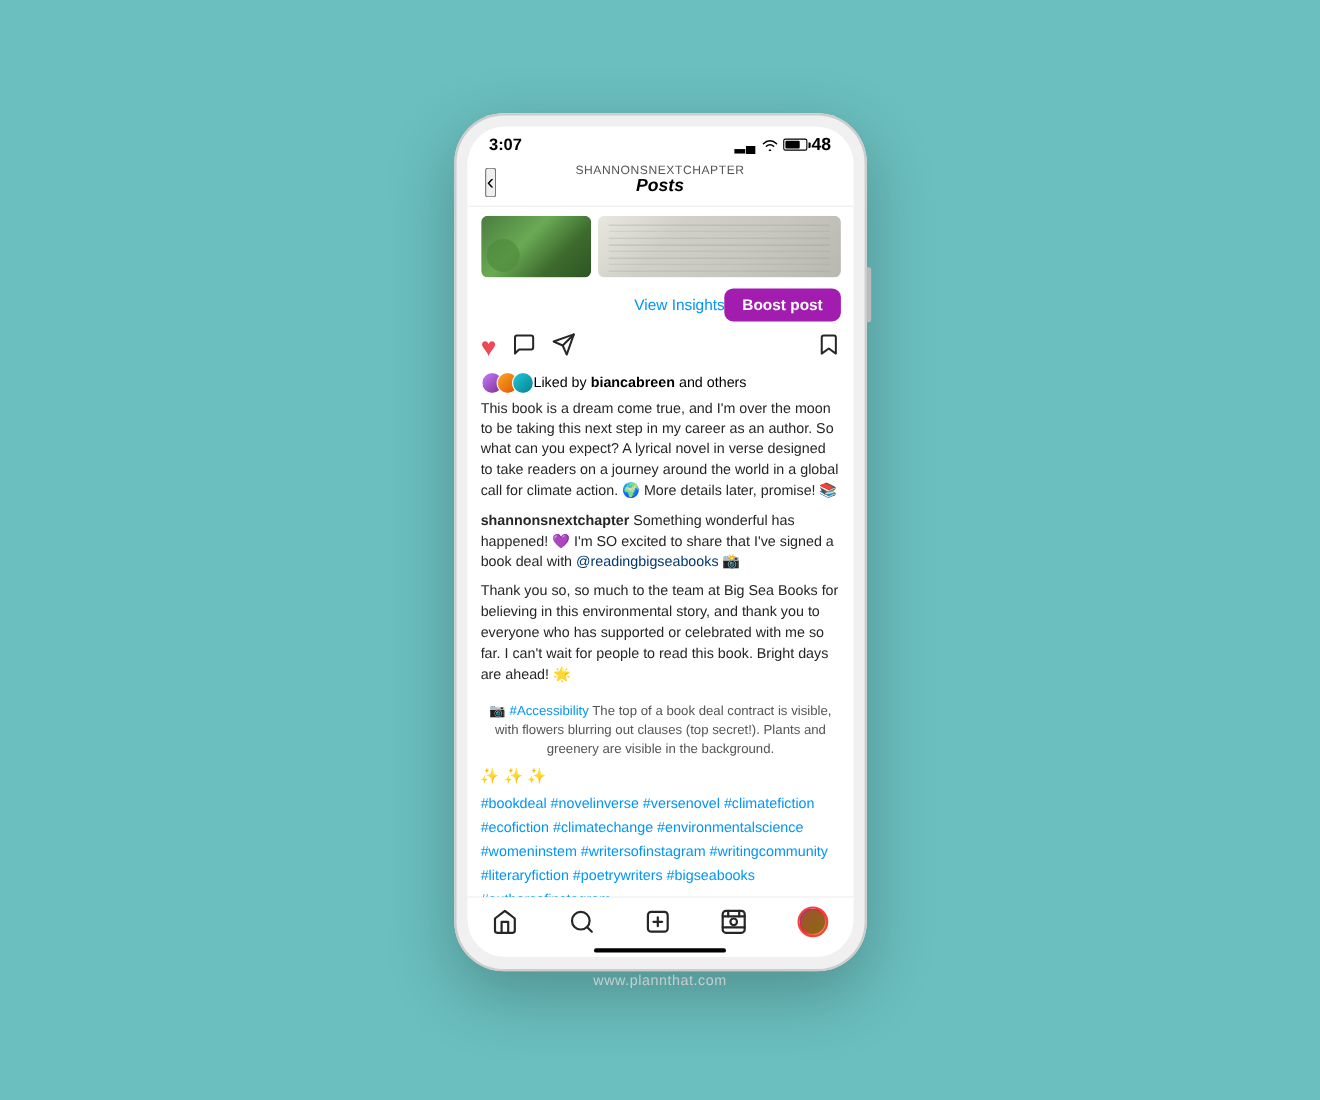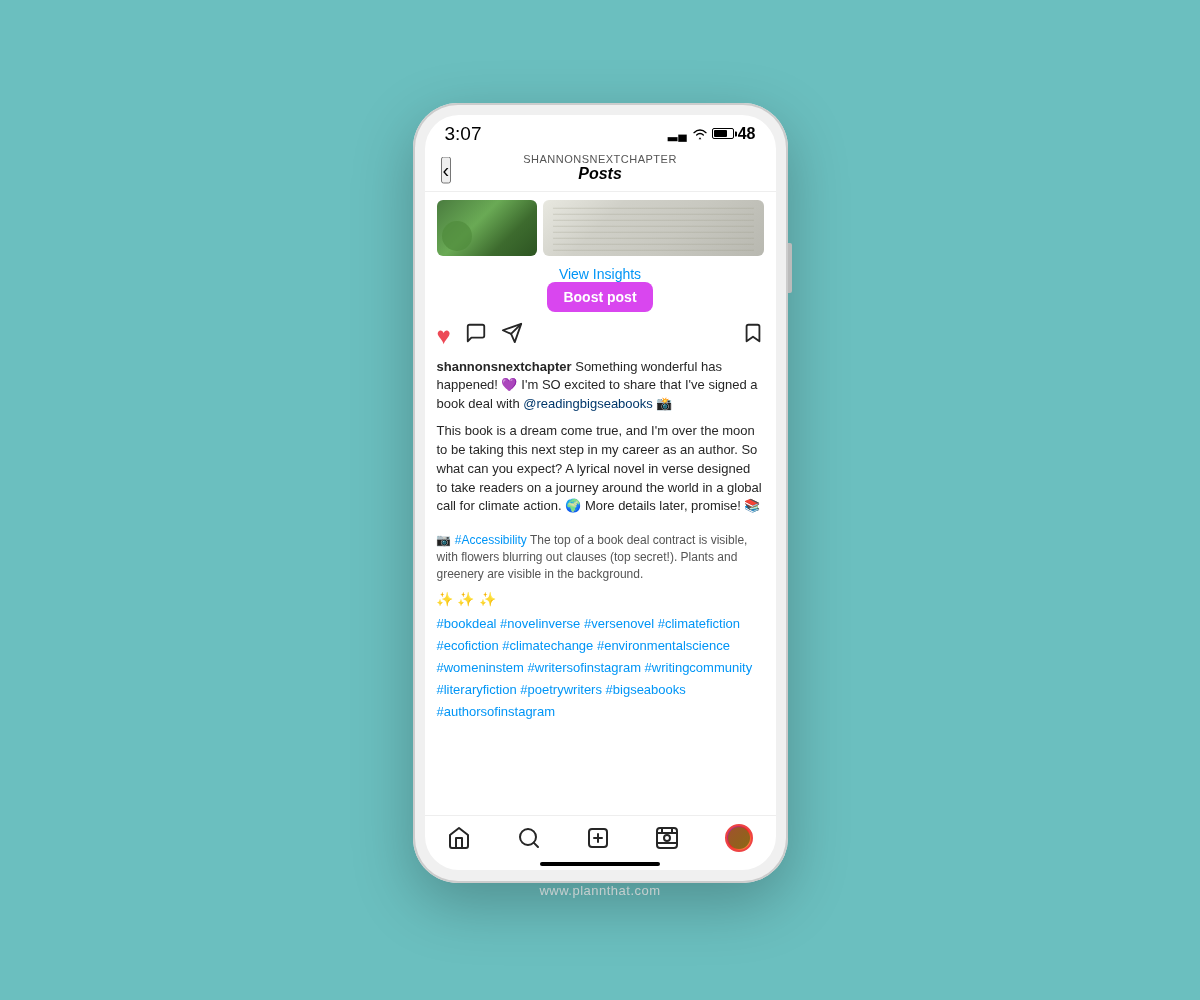"3:07" .status-bar .time { font-size: 19px -> 15px; font-weight: 400 -> 700 }
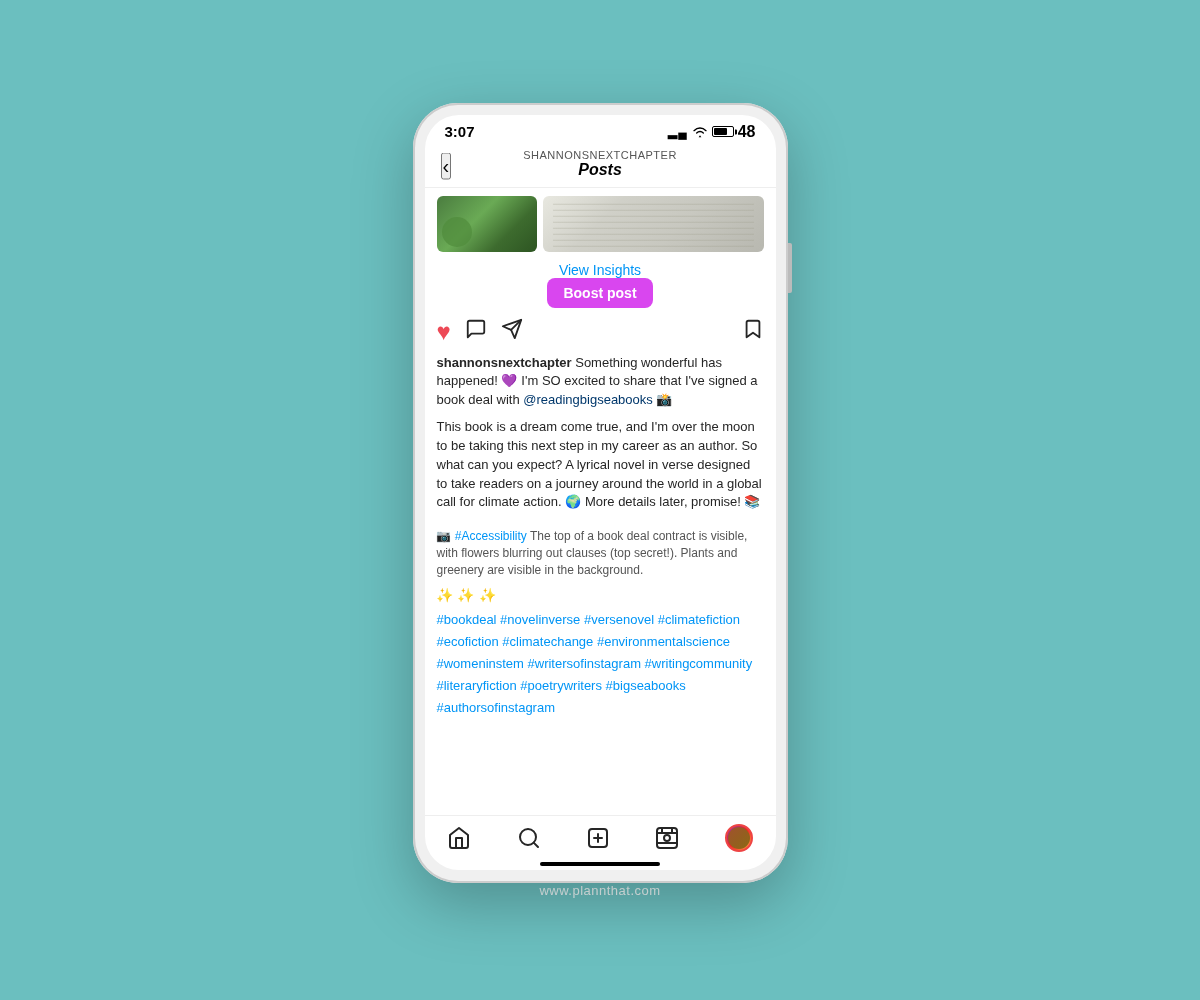"View Insights" .action-row { flex-direction: column -> none }
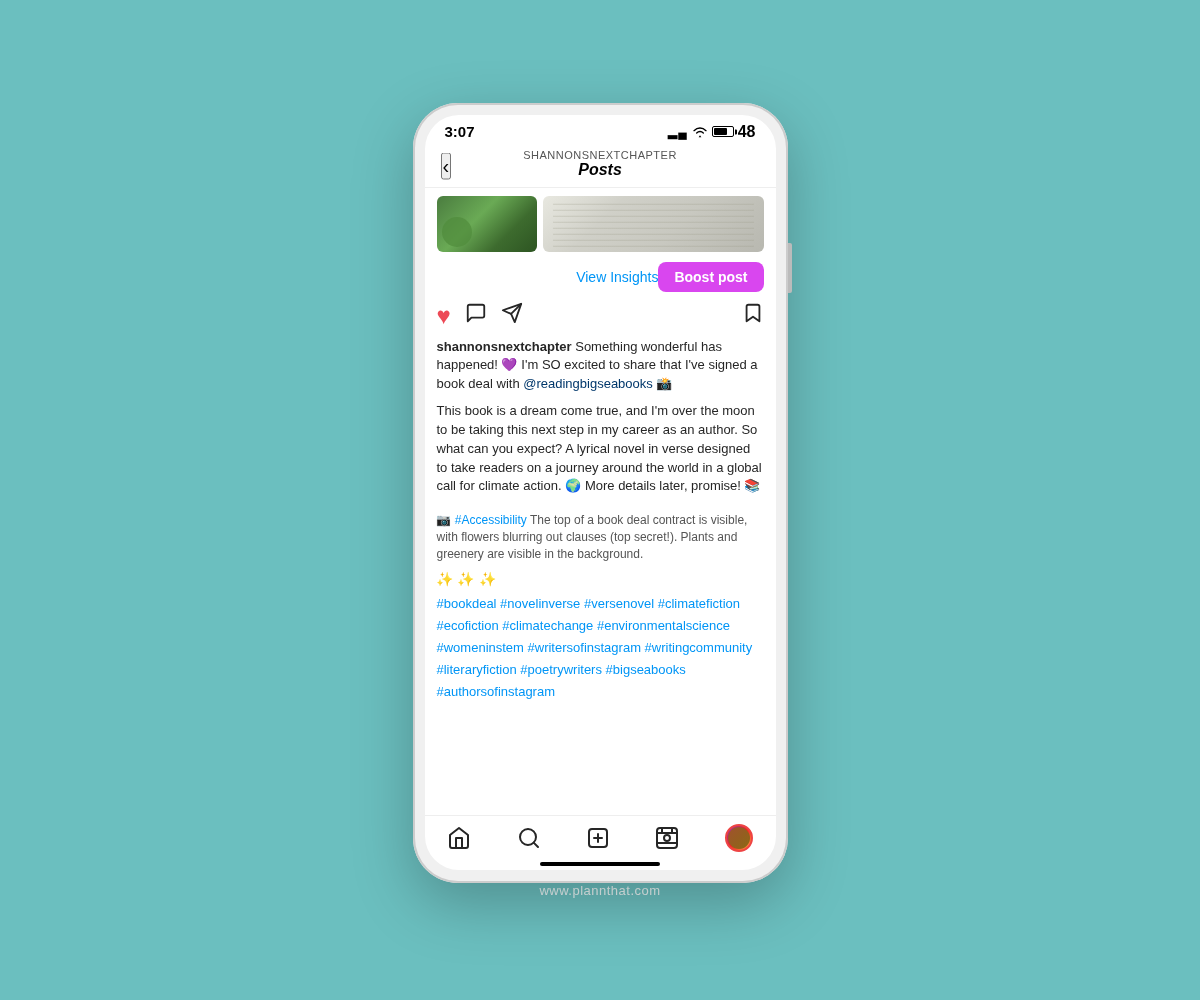"Boost post" .boost-btn { background: #d946ef -> #a21caf }
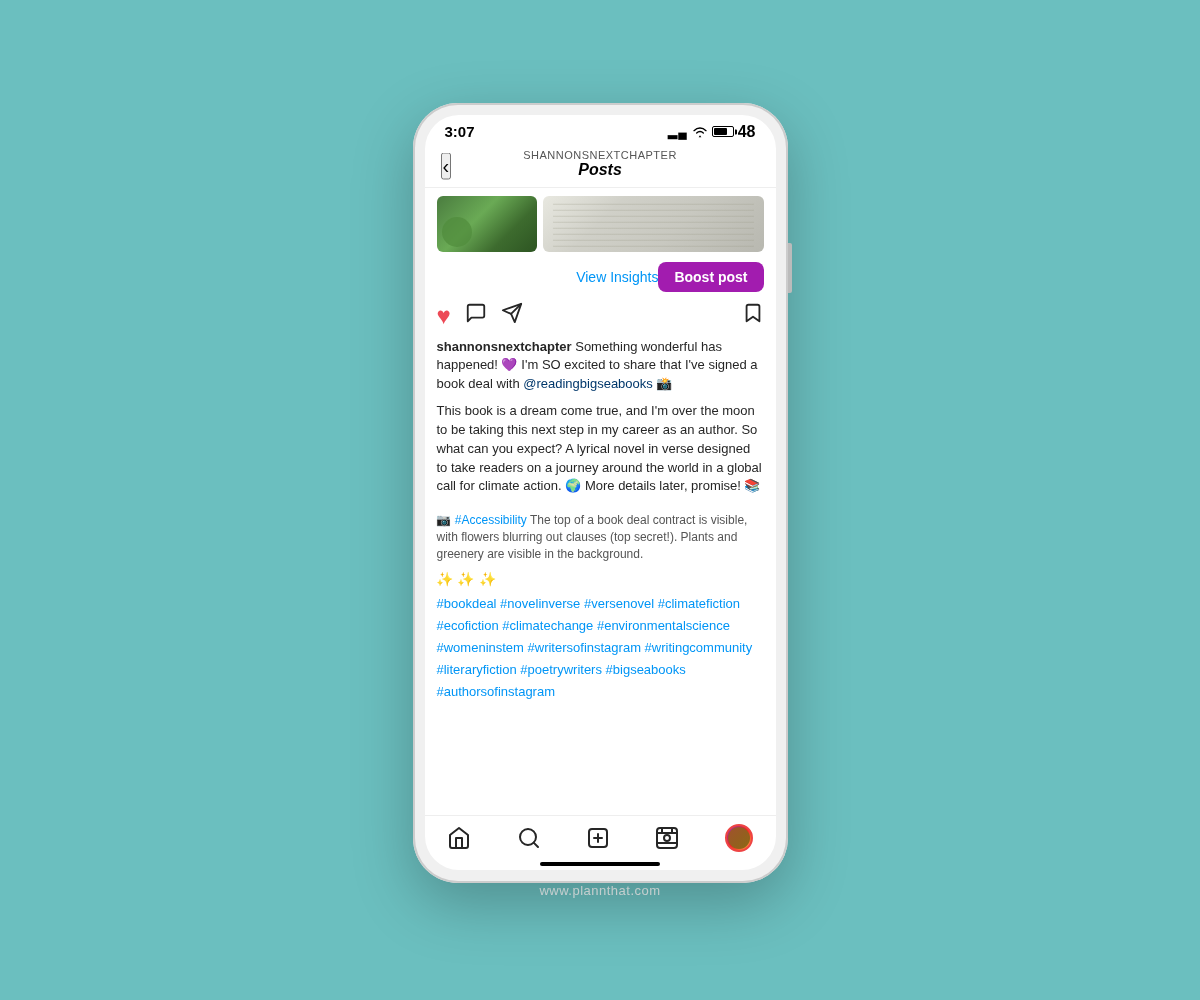"Liked by biancabreen and others" div.likes-row { html: none -> <div> <div> <div></div> <div></div> <div></div> </div> <span> <span>Liked by</span> <strong>biancabreen</strong> <span>and others</span> </span> </div> }
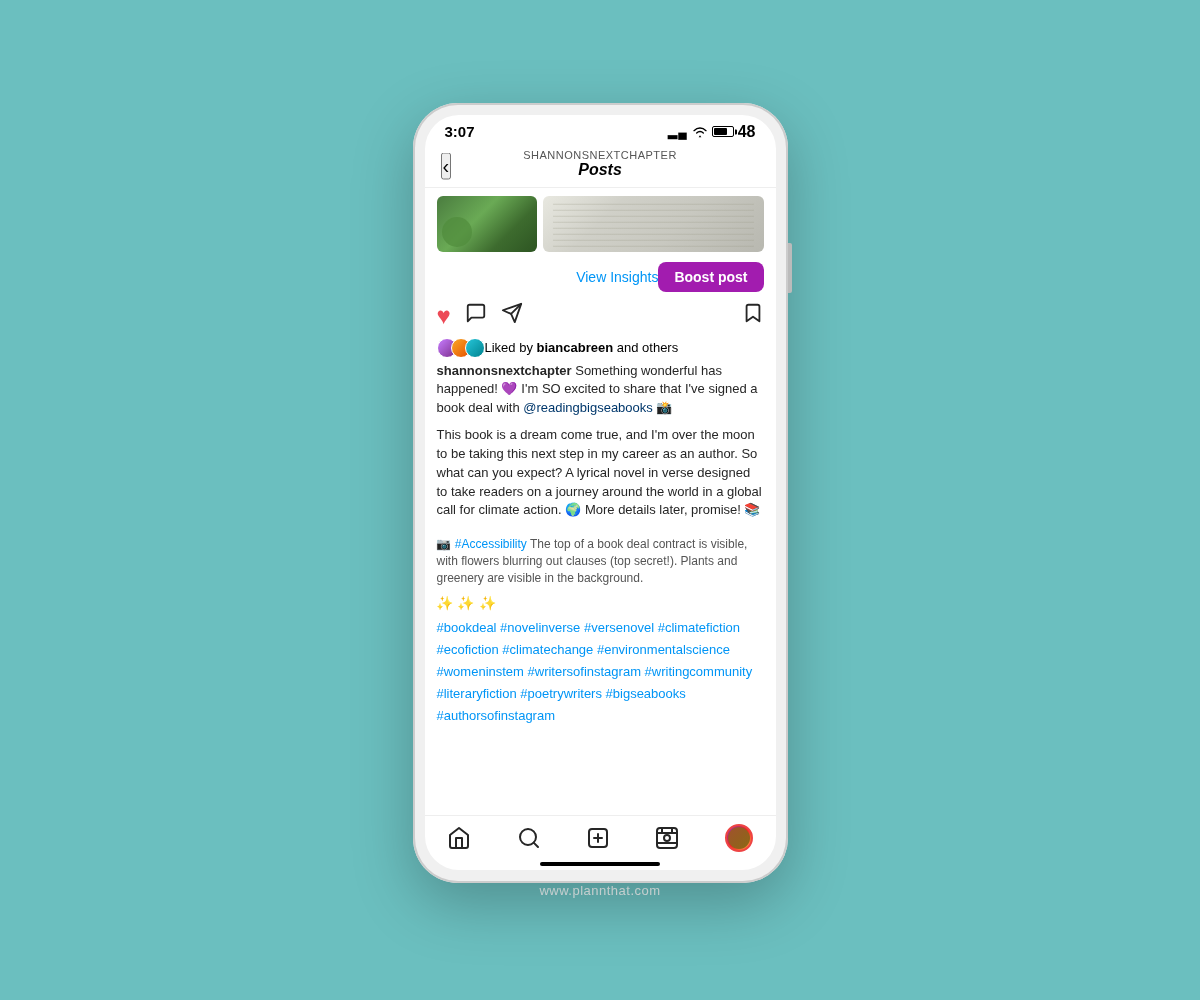"shannonsnextchapter Something wonderful" p { order: before "This book is a dream" -> after "This book is a dream" }
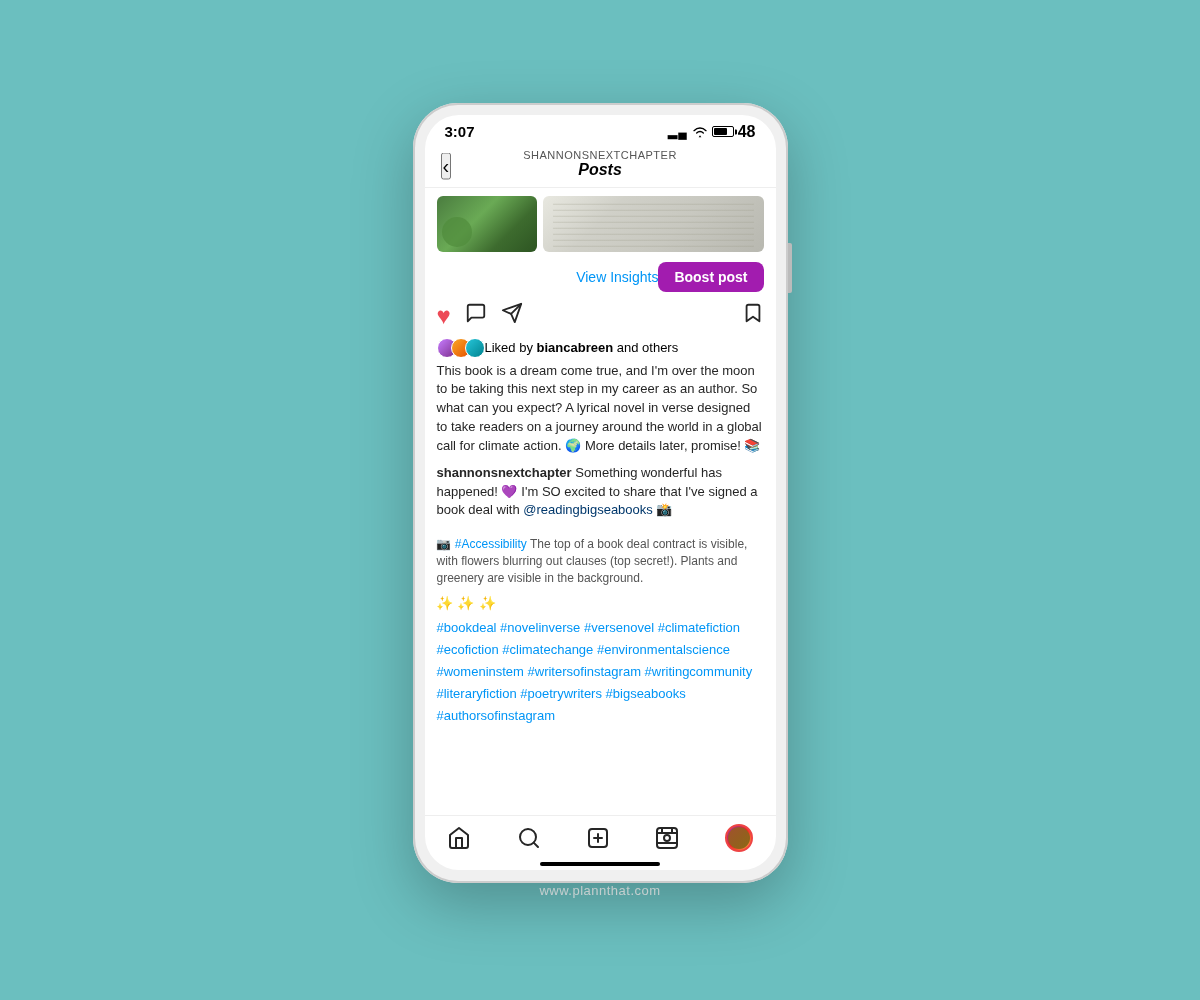"Thank you so, so much" p { html: none -> <p>Thank you so, so much to the team at Big Sea Books for believing in this environmental story, and thank you to everyone who has supported or celebrated with me so far. I can't wait for people to read this book. Bright days are ahead! 🌟</p> }
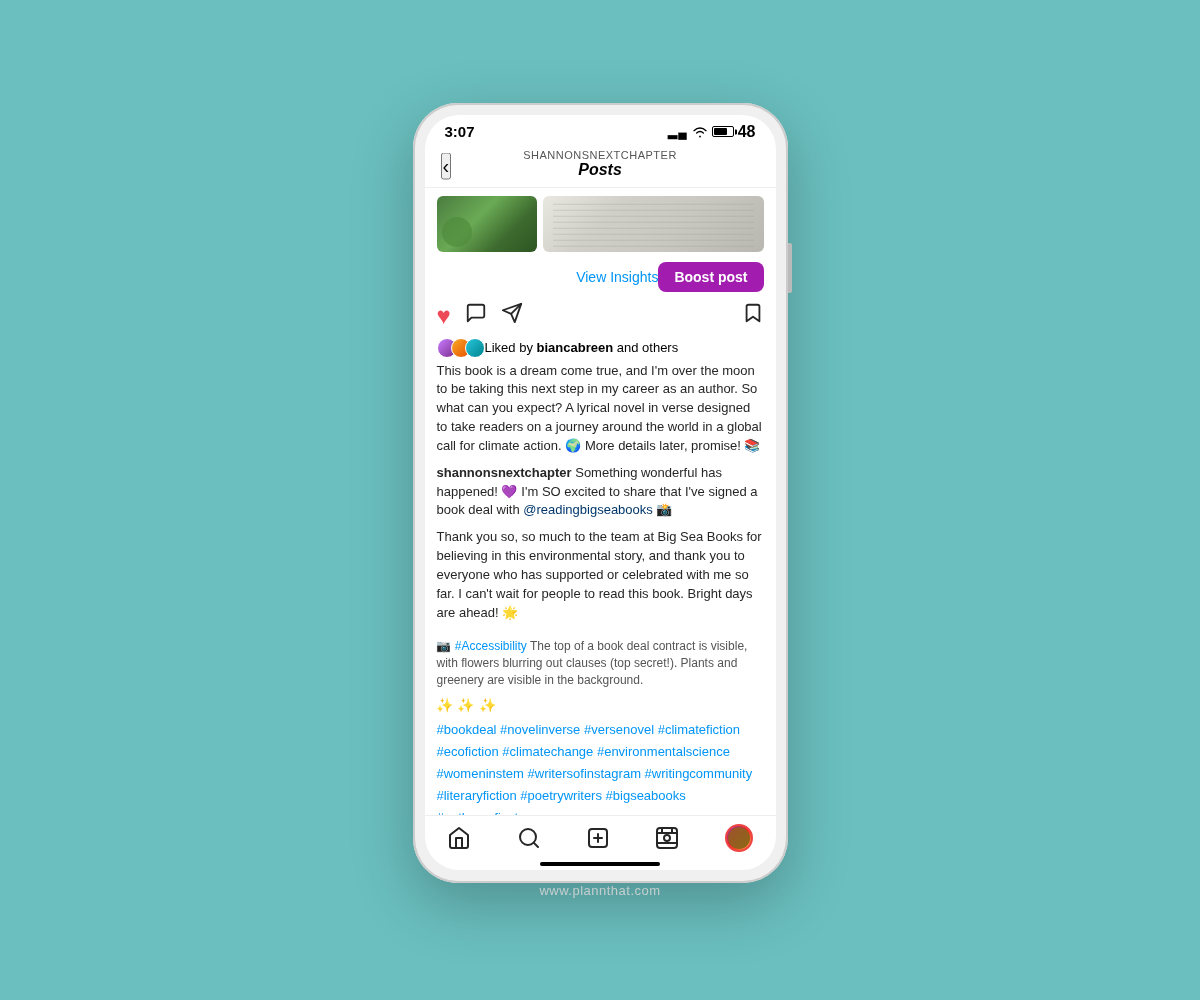"📷 #Accessibility The top of" .accessibility-note { text-align: none -> center }
